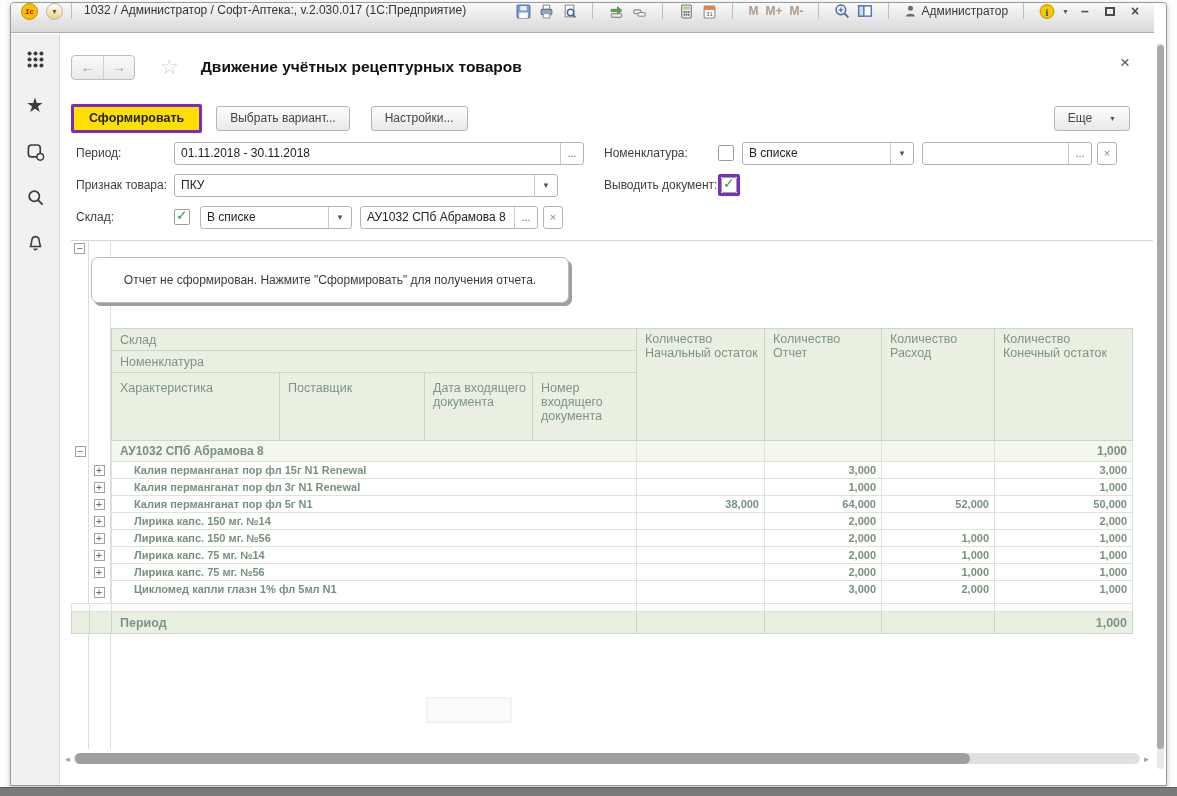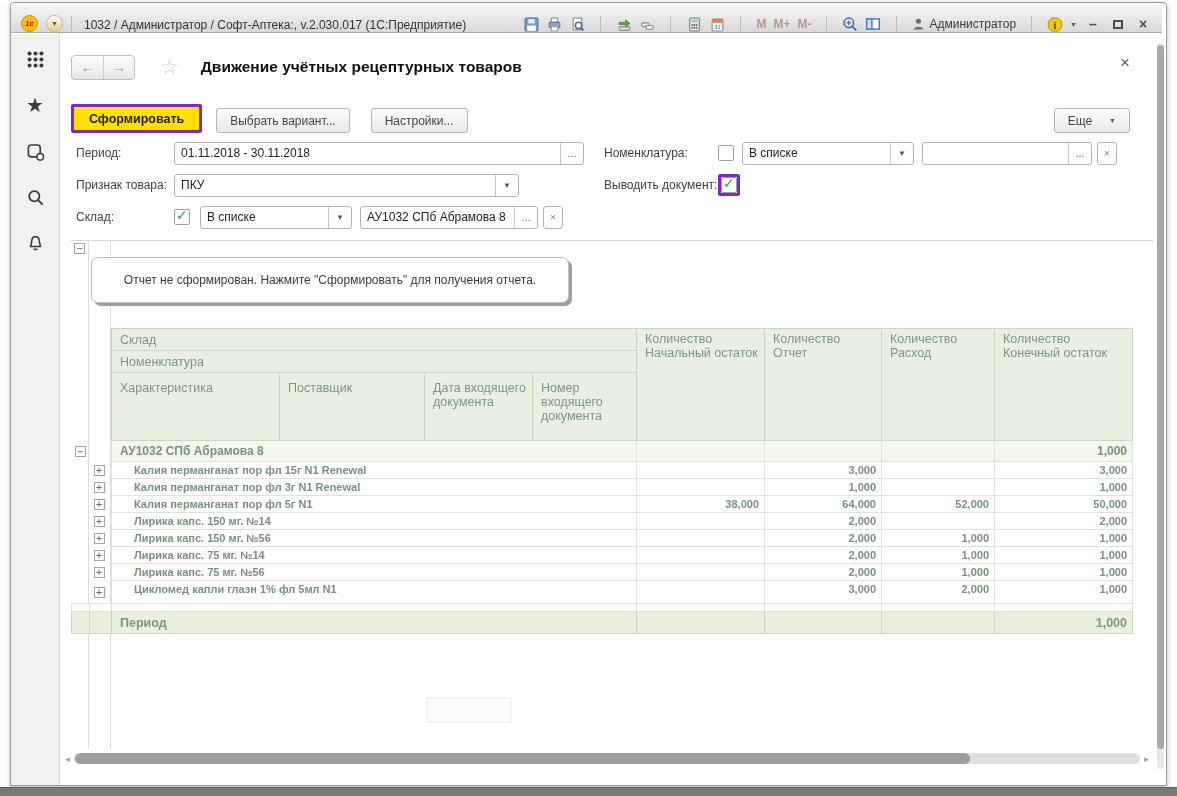"1с" .titlebar { align-items: flex-end -> flex-start; right: 4px -> 12px }
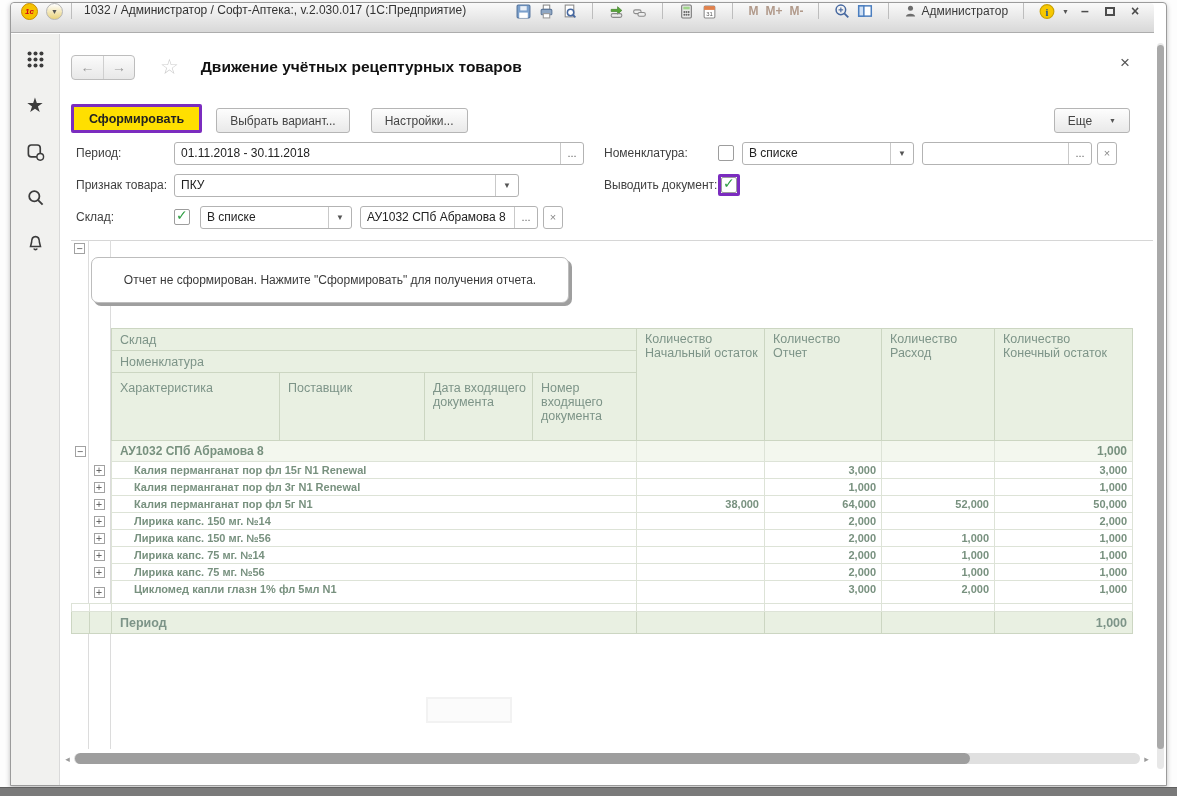"Сформировать" .toolbar { align-items: flex-end -> center }
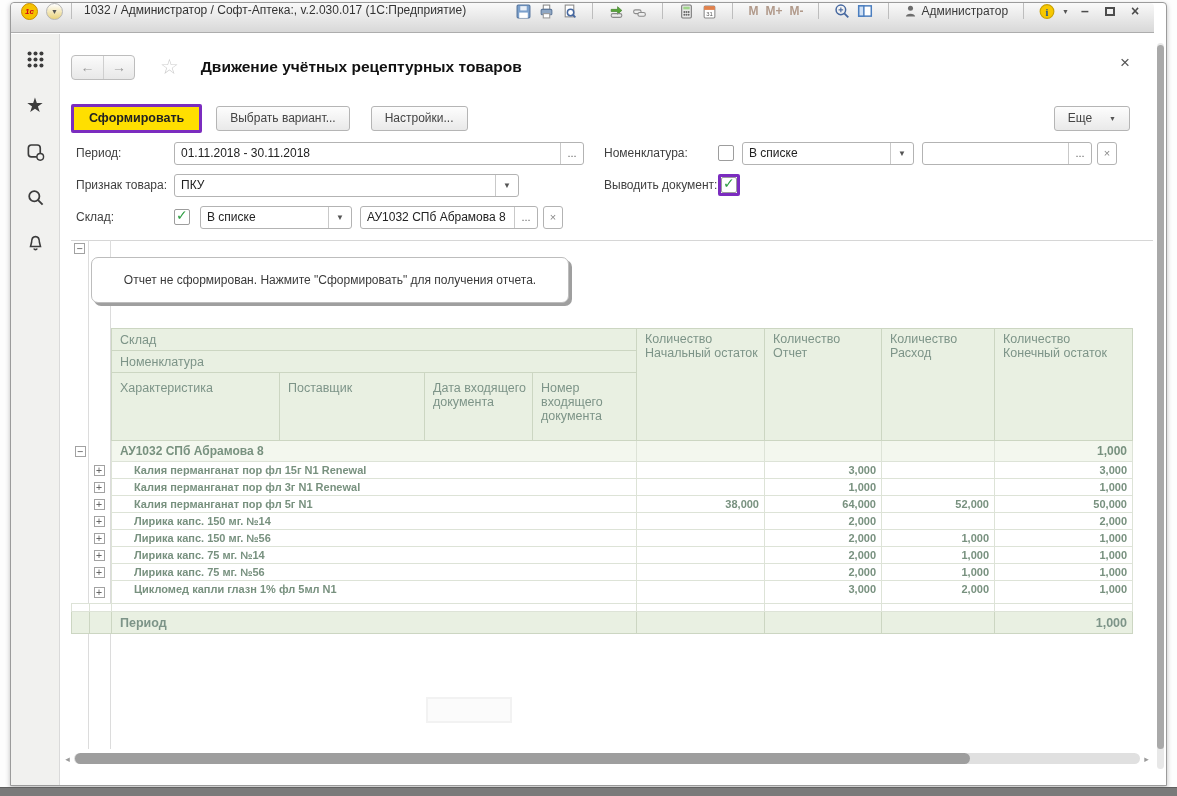"ПКУ" .w-combo-l { width: 345px -> 384px }
